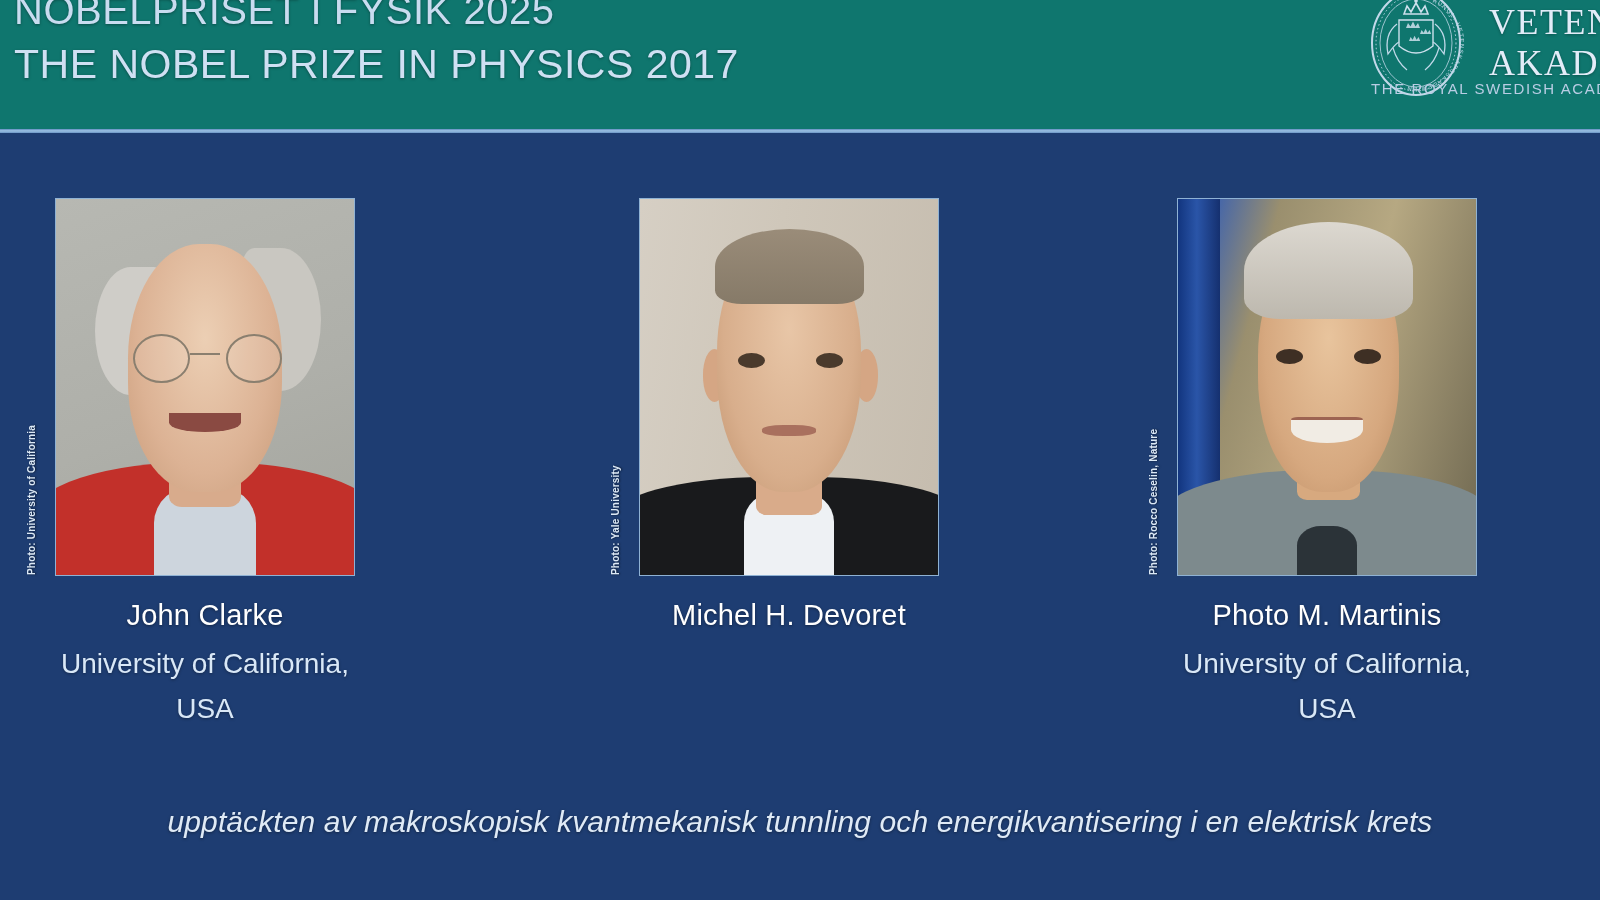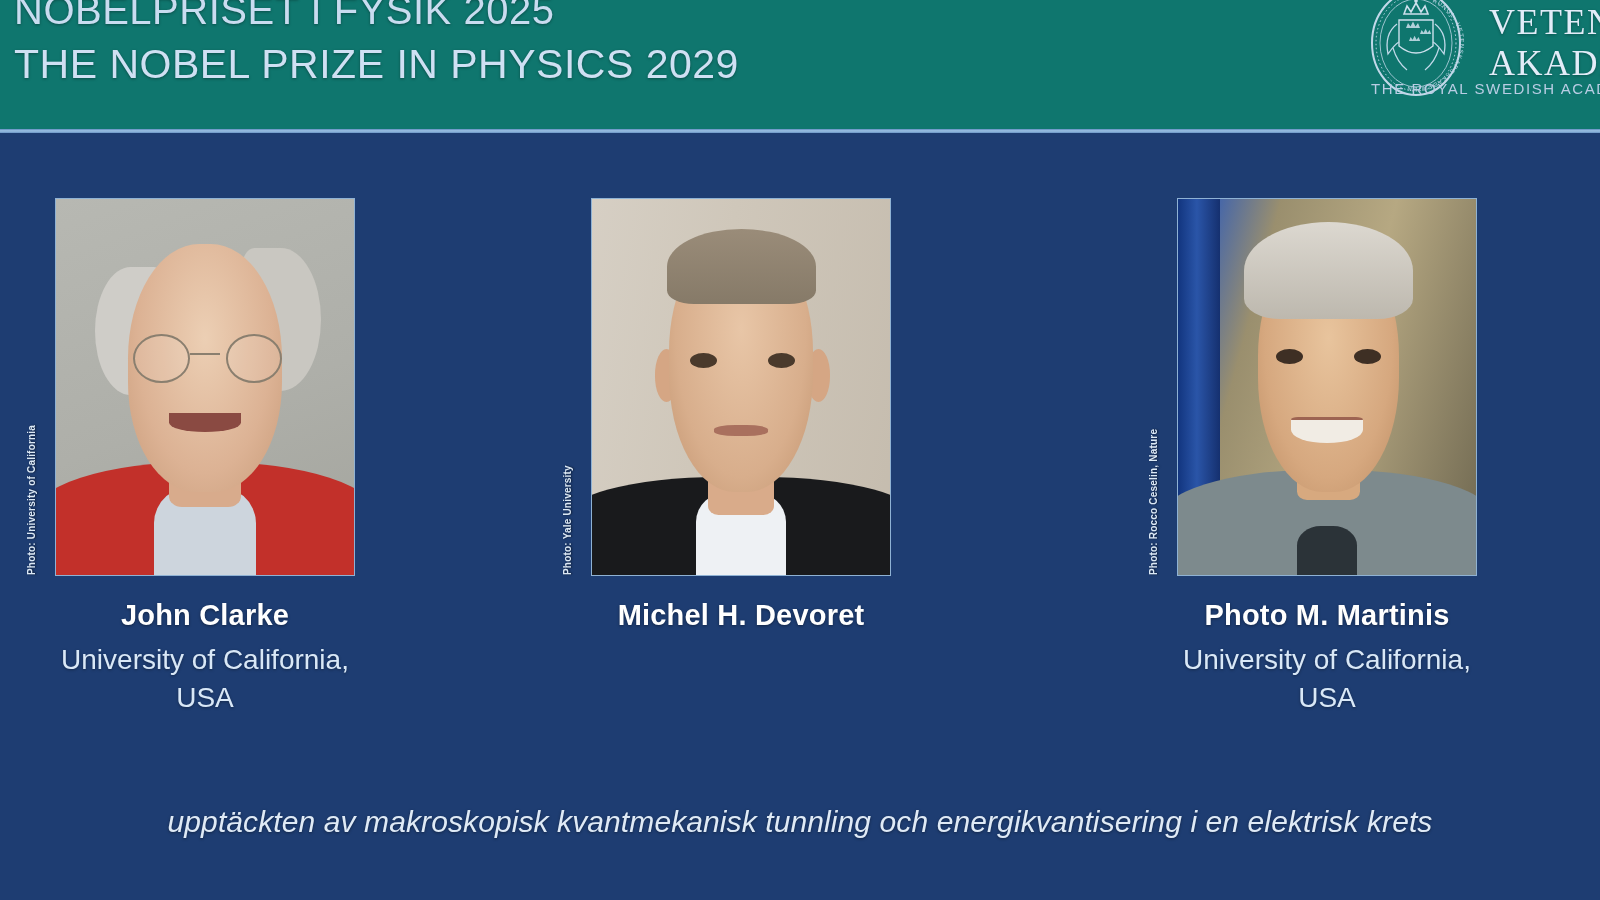"THE NOBEL PRIZE IN PHYSICS" div.title-line { text: 2029 -> 2017 }
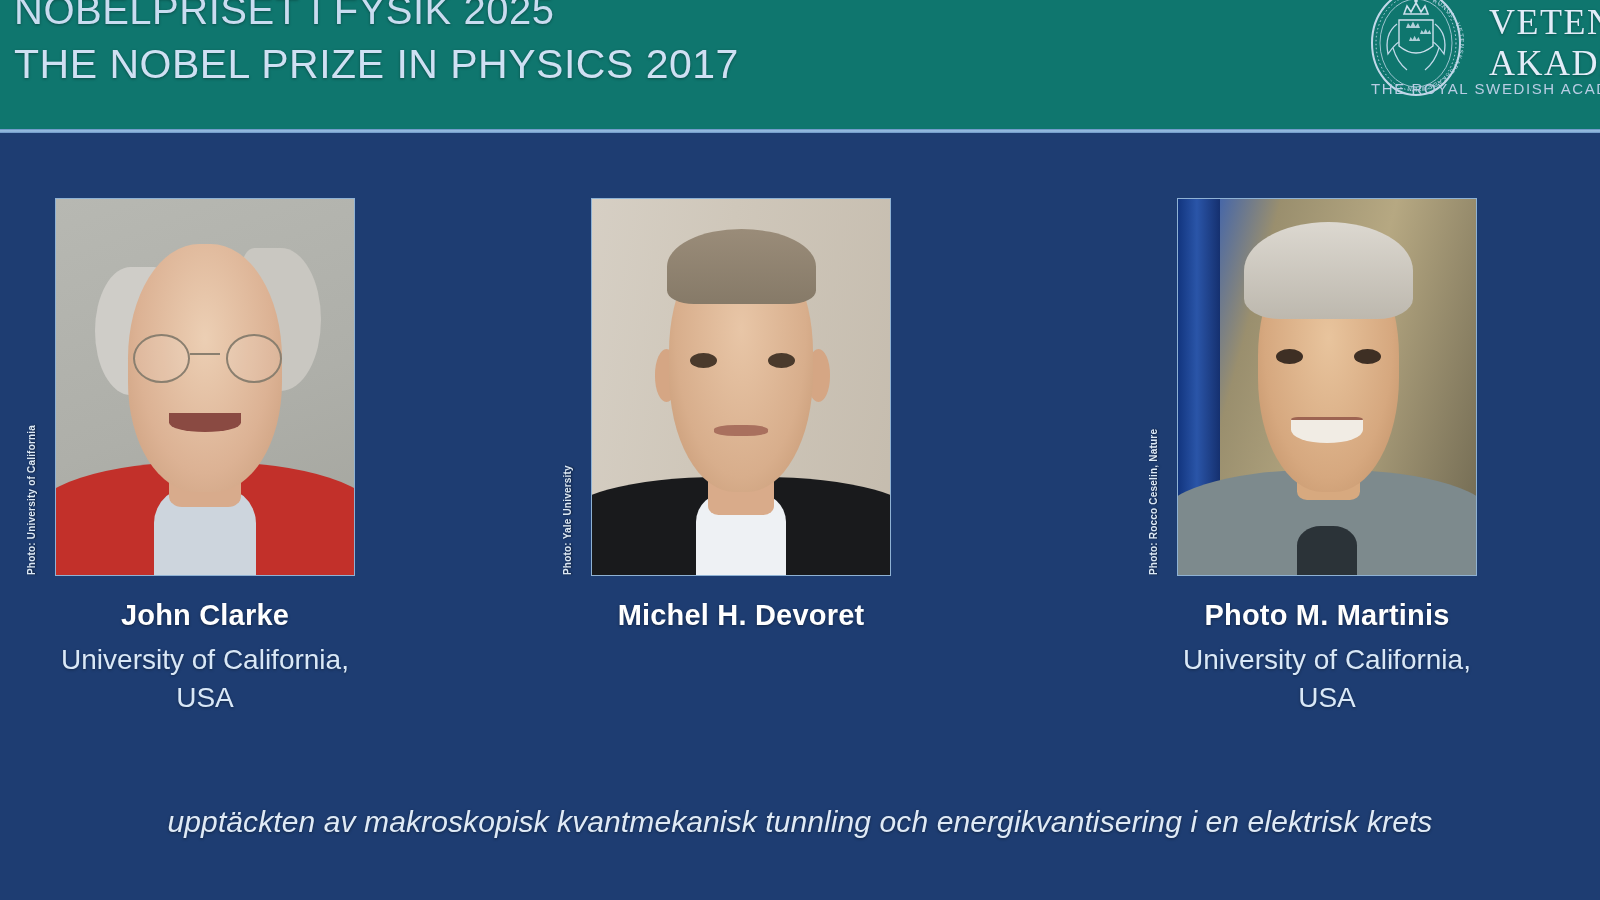"John Clarke" .laureate-name { font-weight: 700 -> 400 }
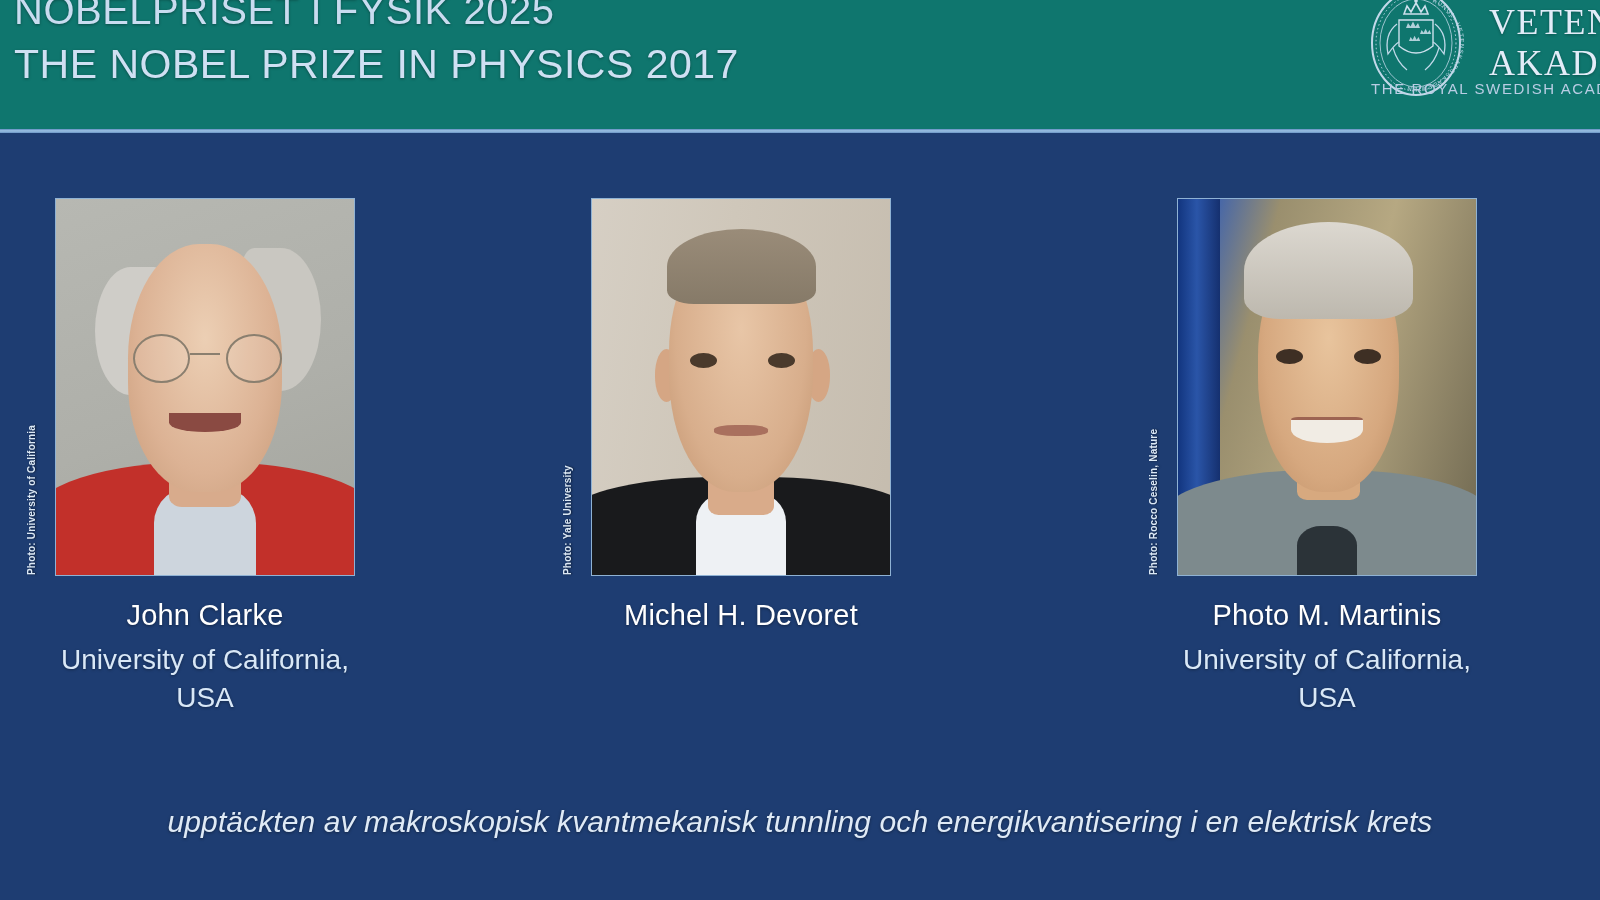"Michel H. Devoret" #laureate-1 { left: 516px -> 564px }
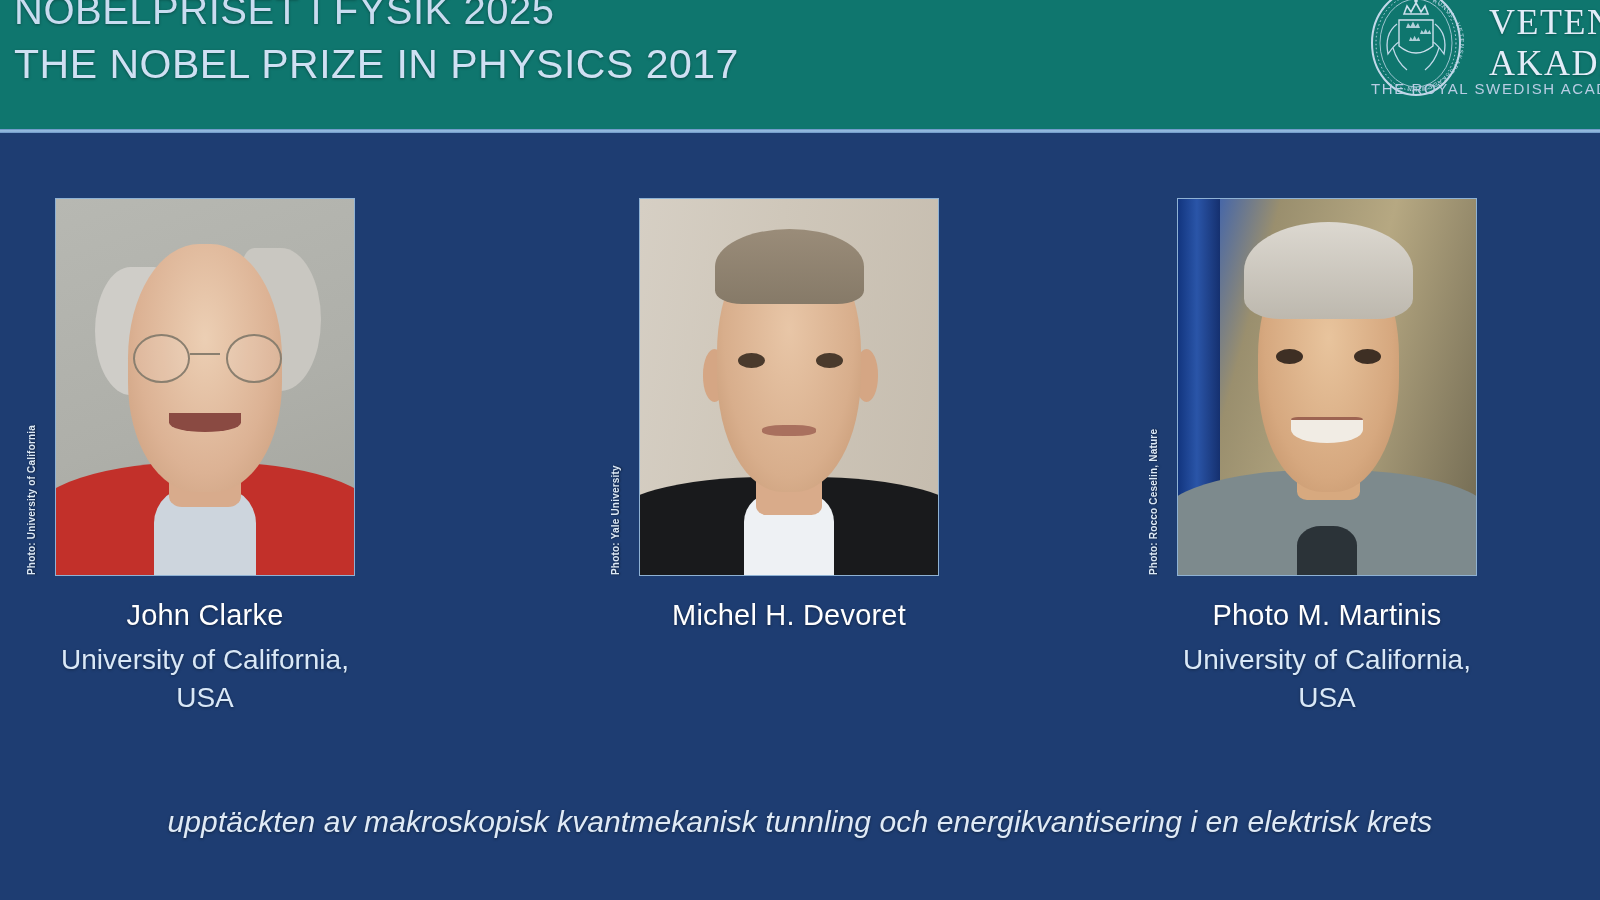"University of California," .laureate-affil { line-height: 38px -> 45px }
